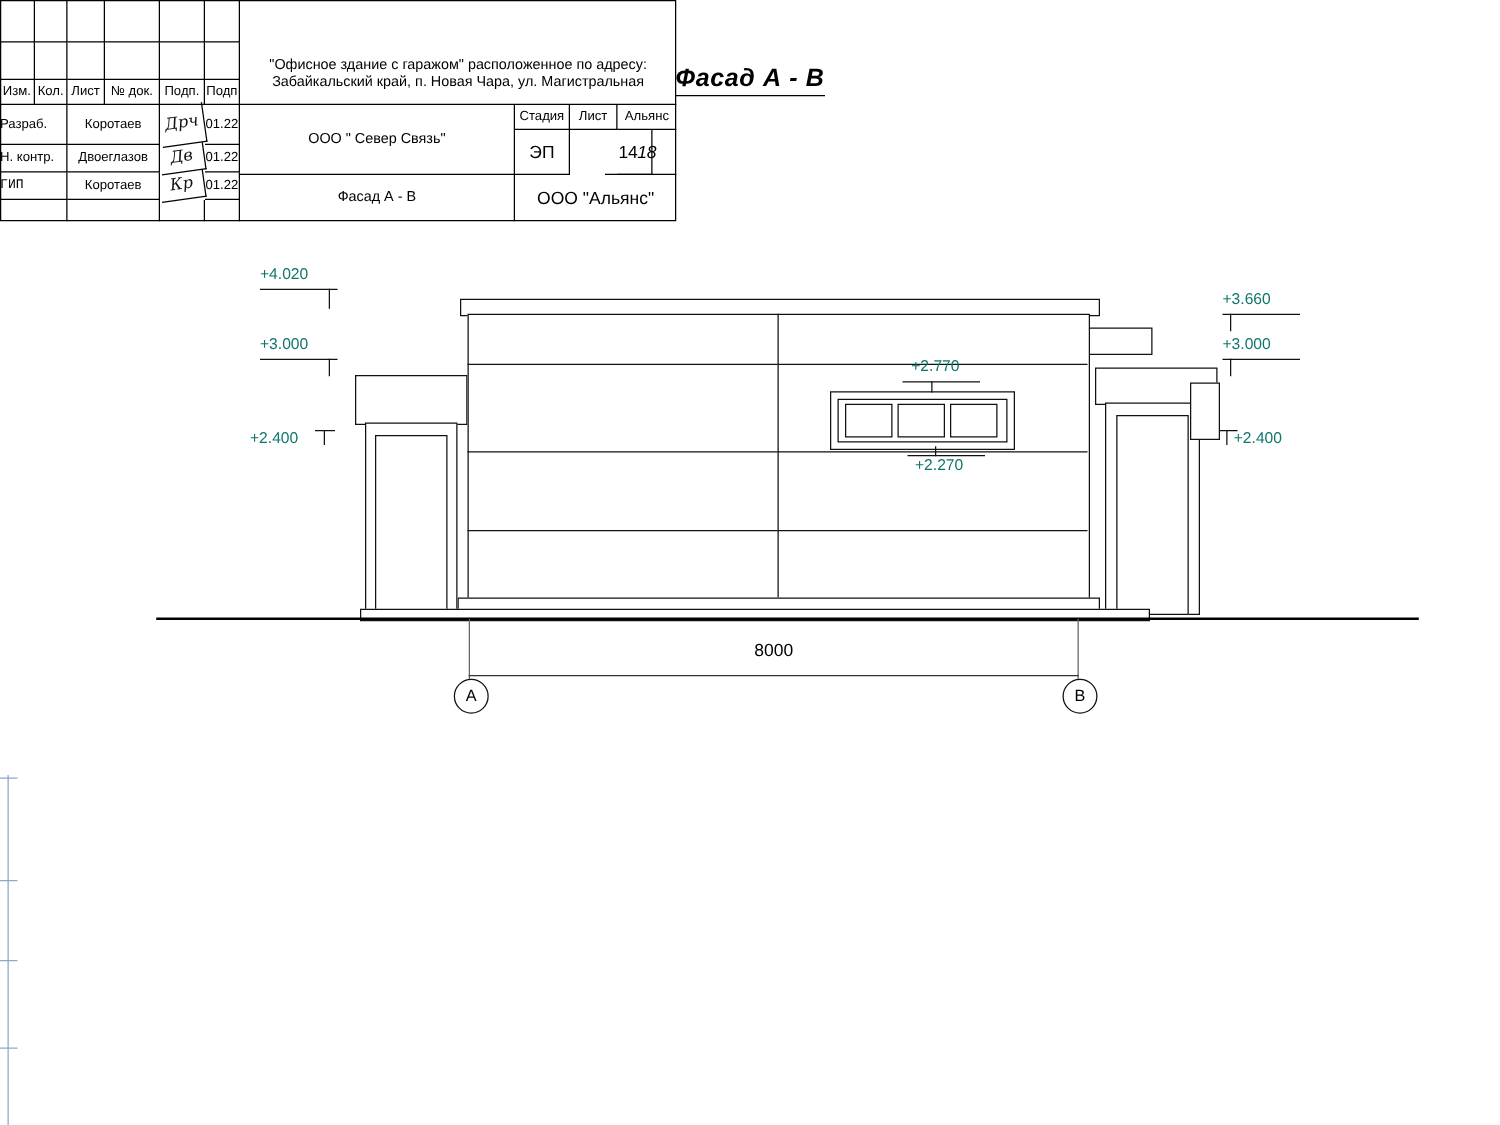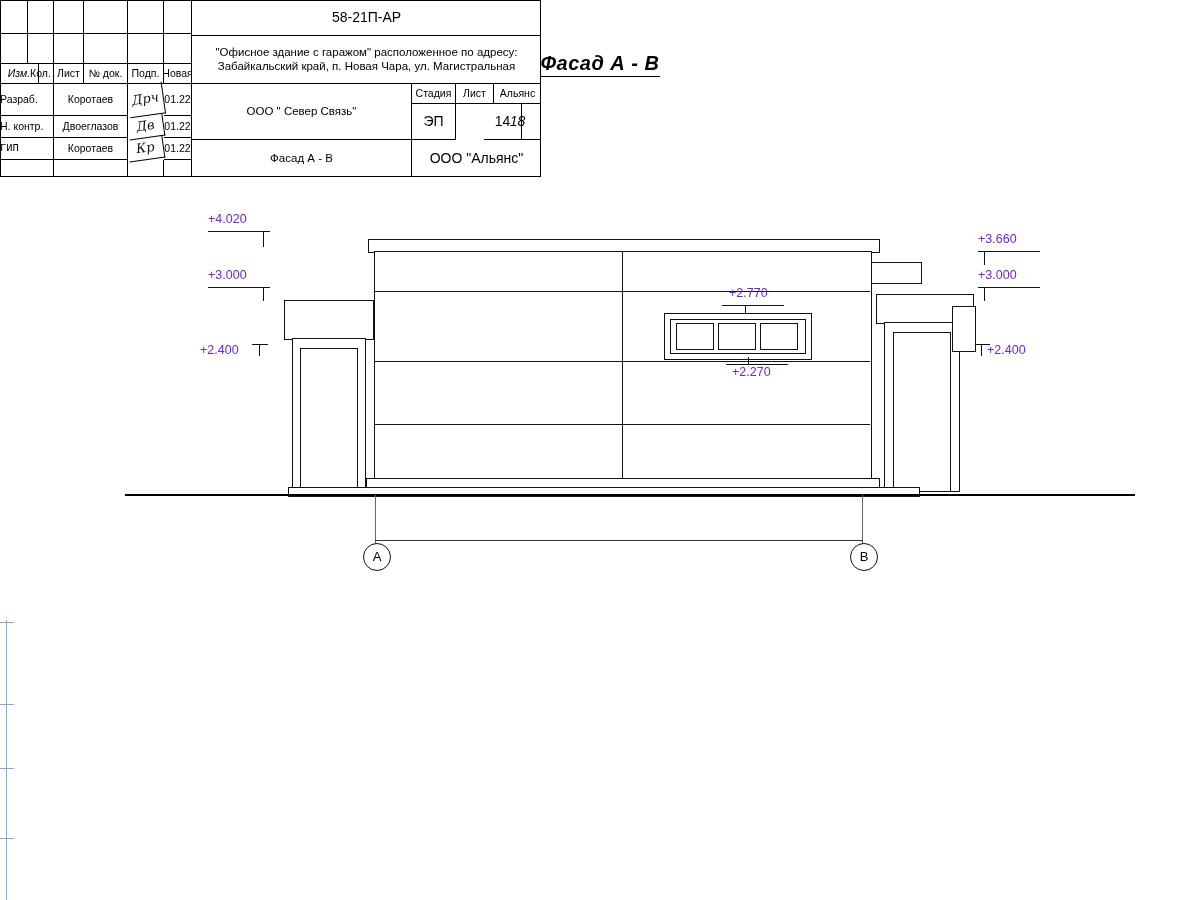"58-21П-АР" div.cell { html: <div>58-21П-АР</div> -> none }
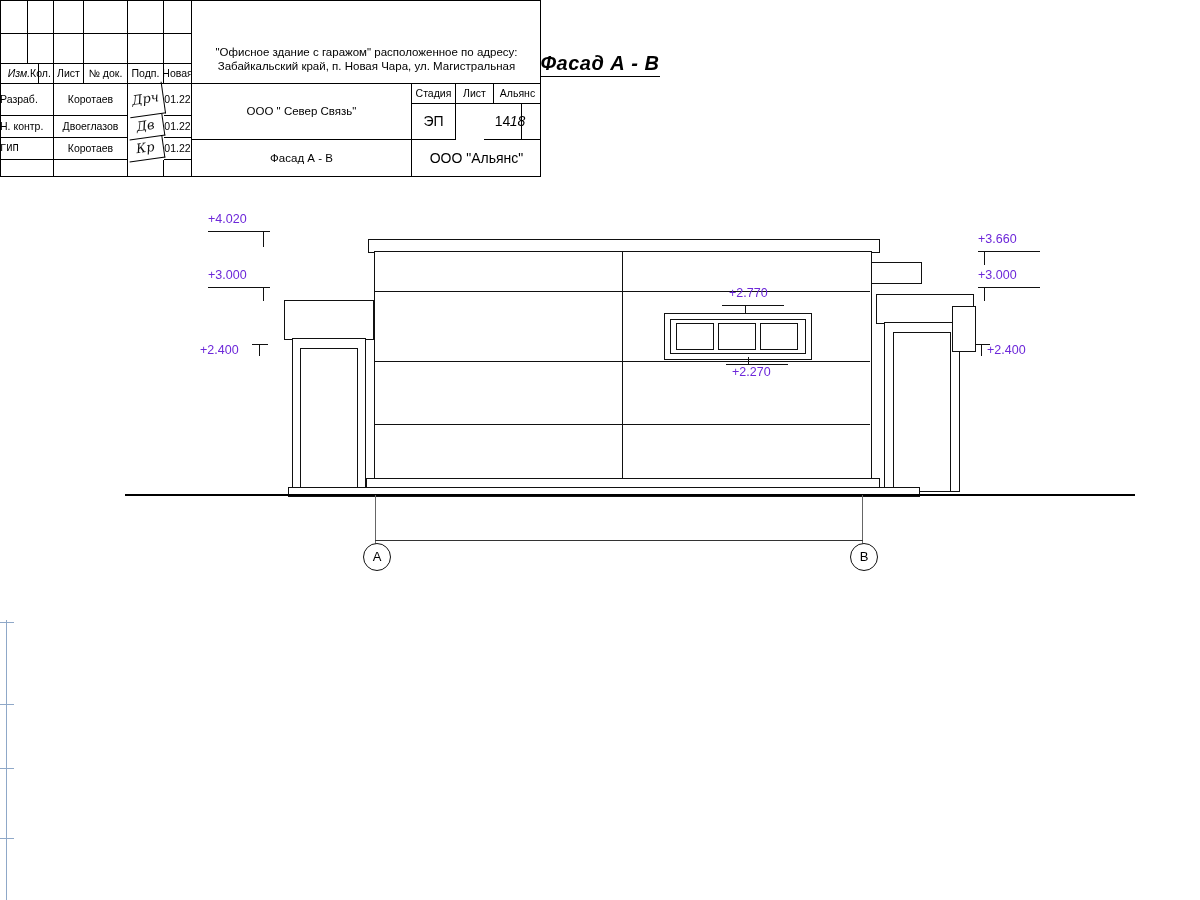"Изм." div.cell { font-style: italic -> none; width: 39px -> 28px }
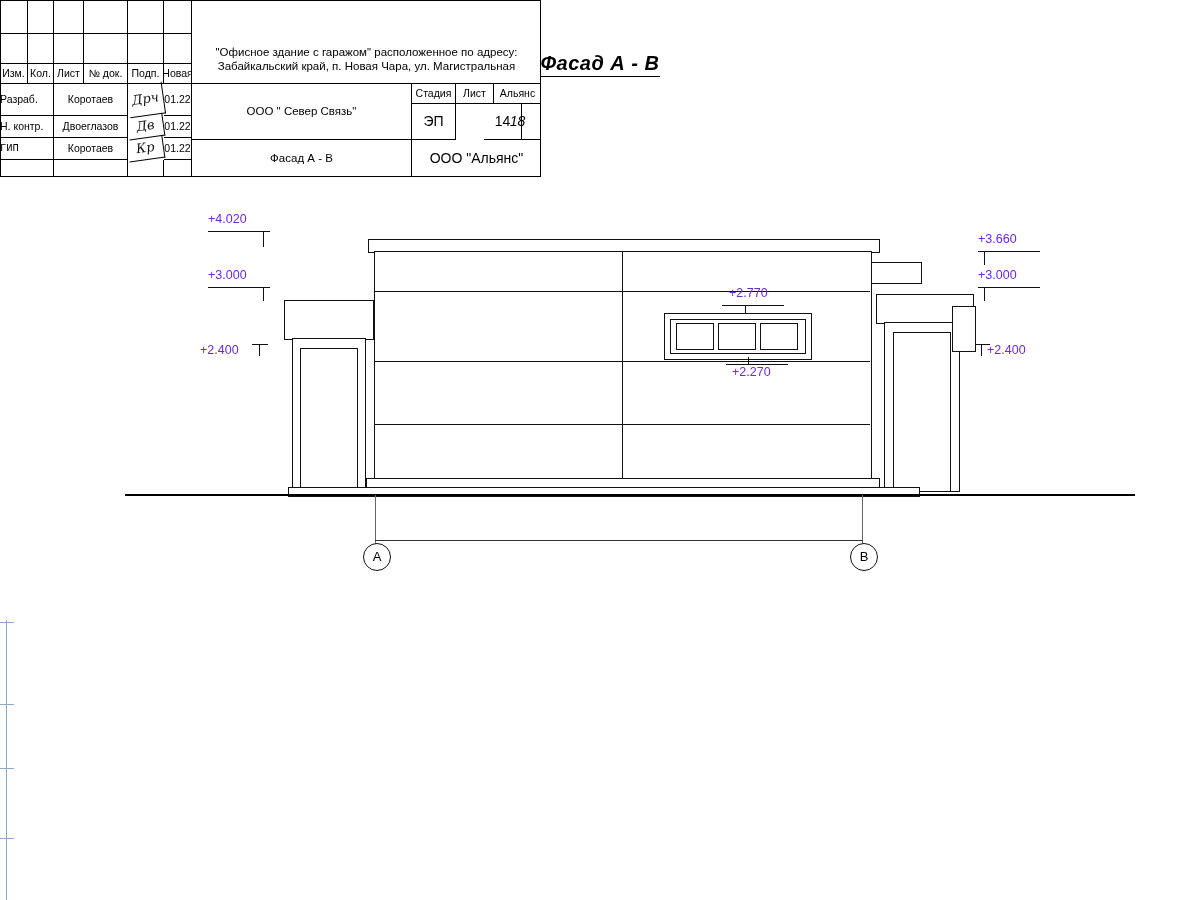"Новая" div.cell { text: Новая -> Подп }
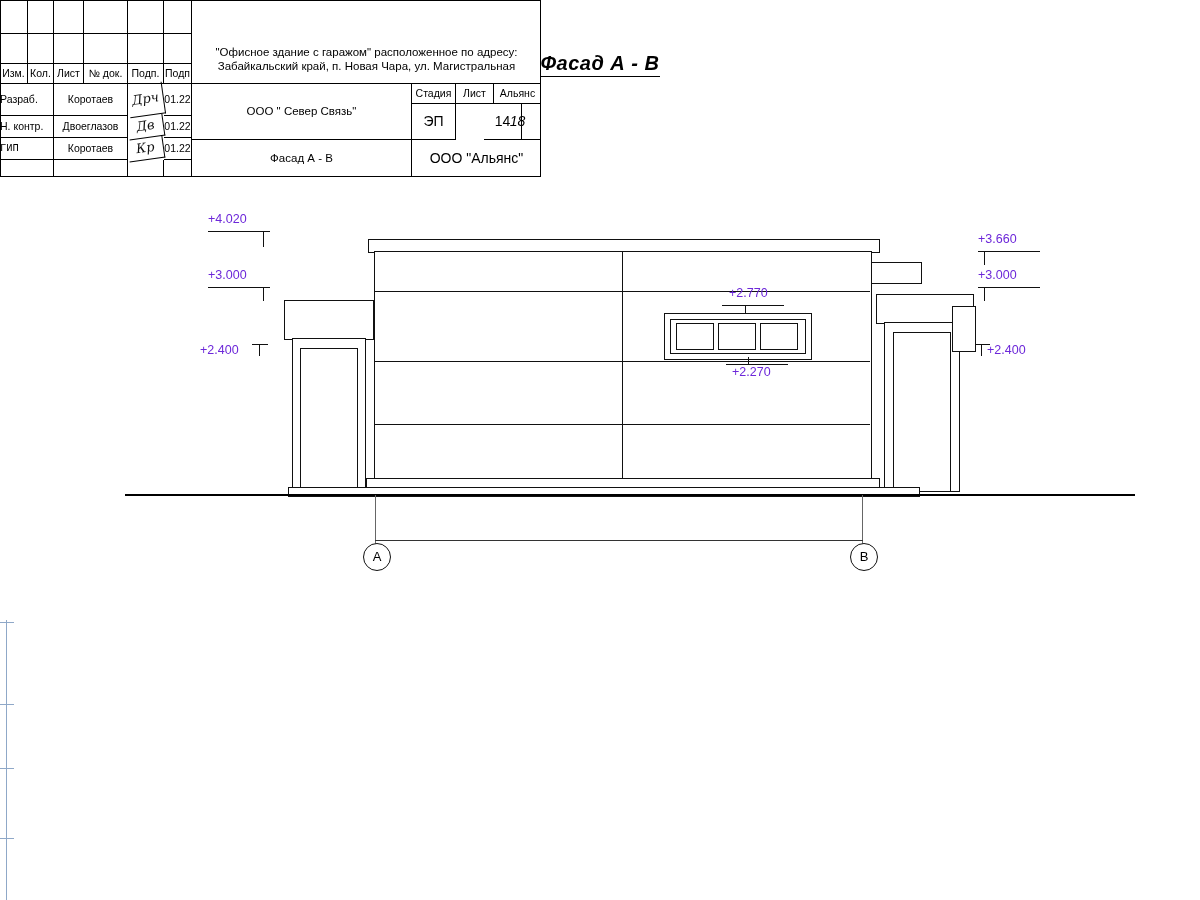"+4.020" .lvl-label { color: #6d28d9 -> #0f766e }
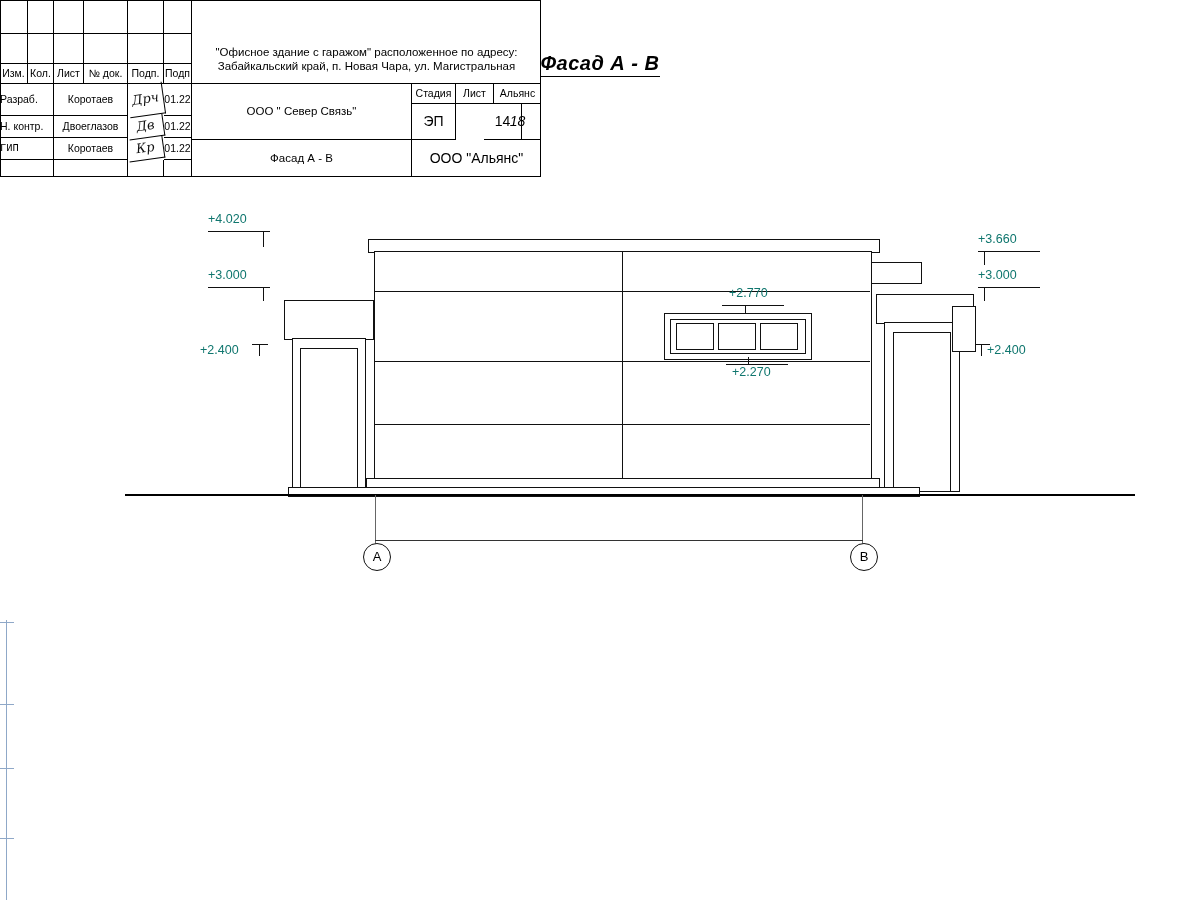"8000" div.abs { html: none -> <div>8000</div> }
